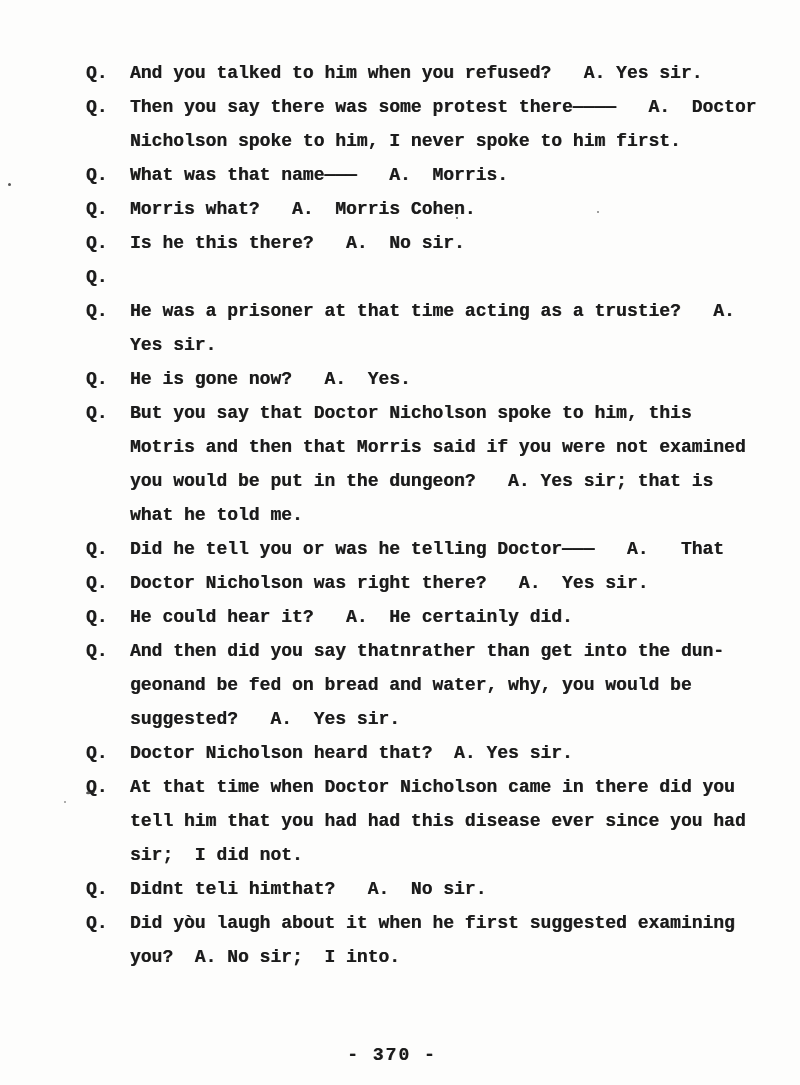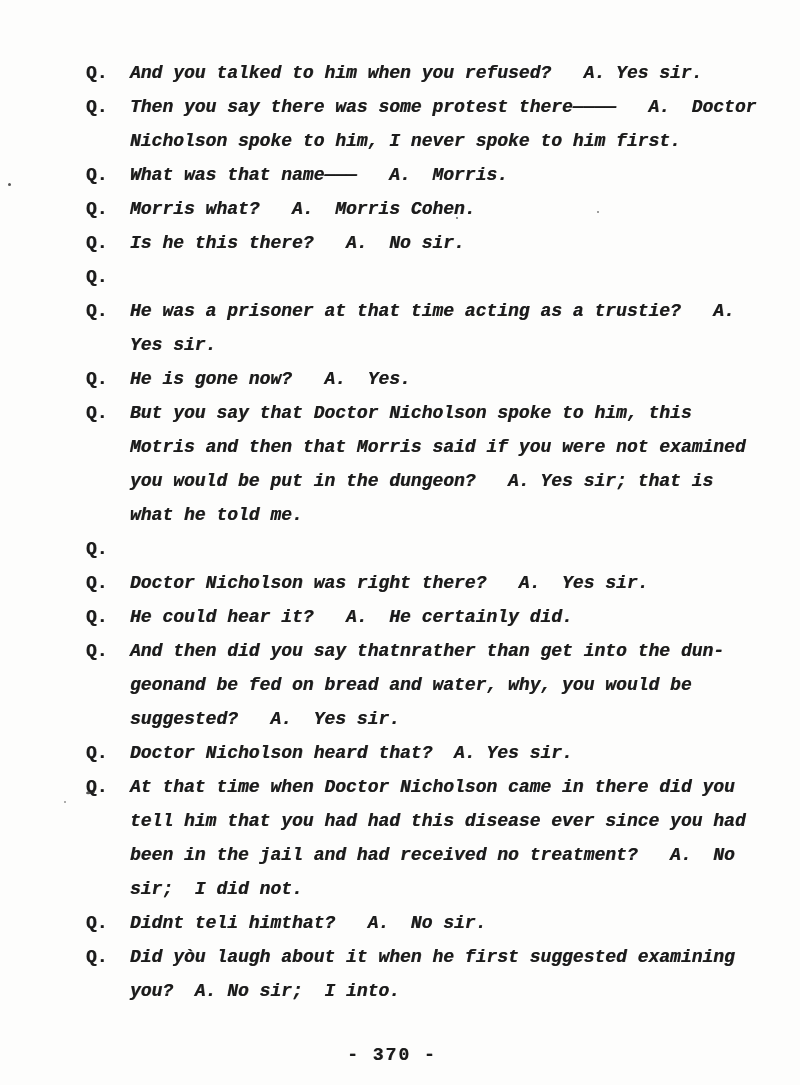"And you talked to him" .line-text { font-style: italic -> none }
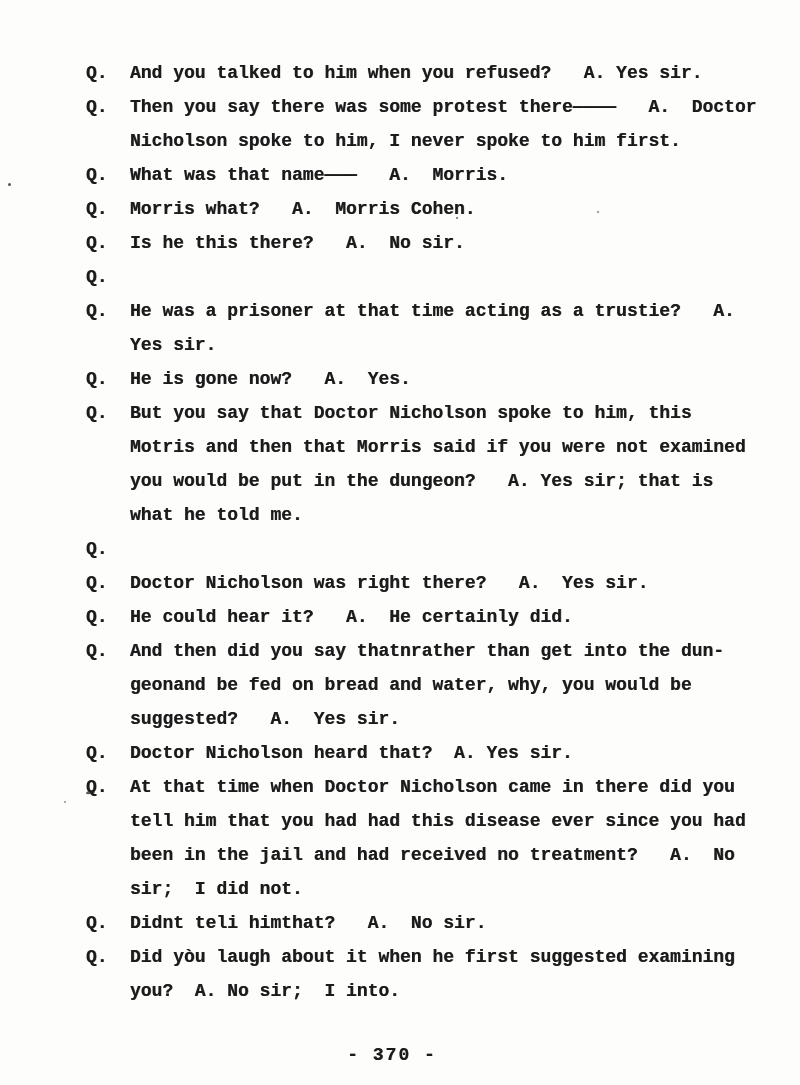"Did he tell you or" span.line-text { html: none -> <span>Did he tell you or was he telling Doctor——— A. That</span> }
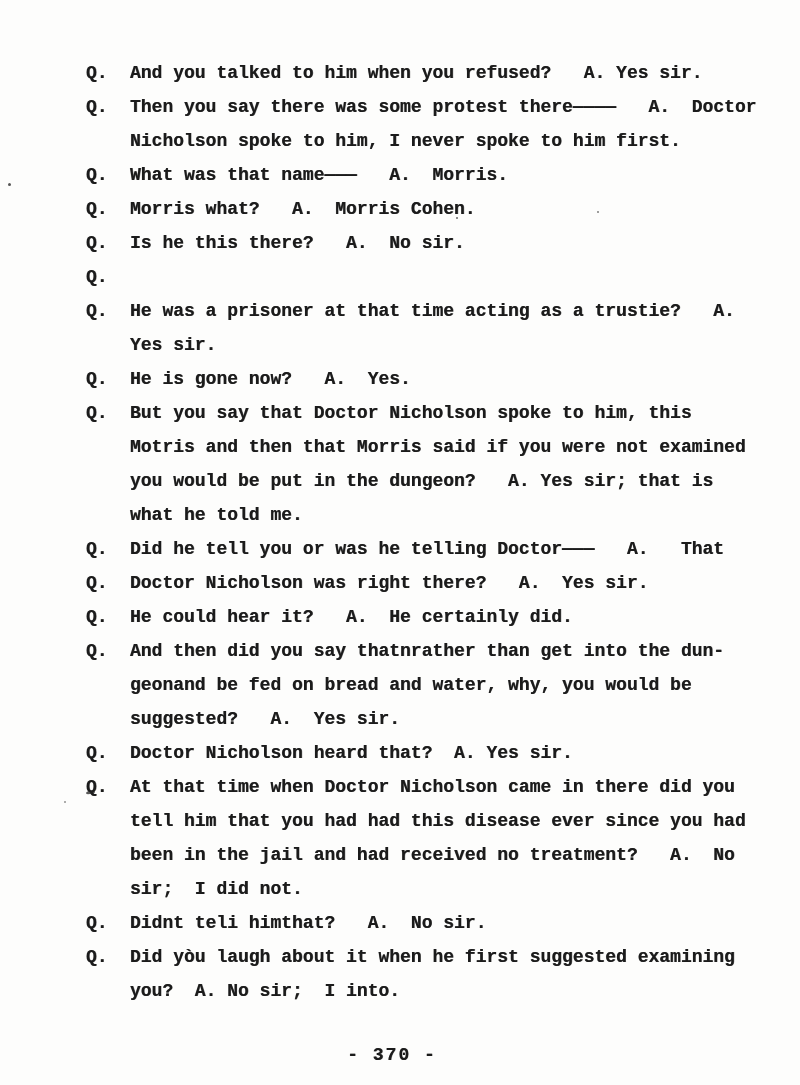"been in the jail and" div.line { html: <div> <span></span> <span>been in the jail and had received no treatment? A. No</span> </div> -> none }
